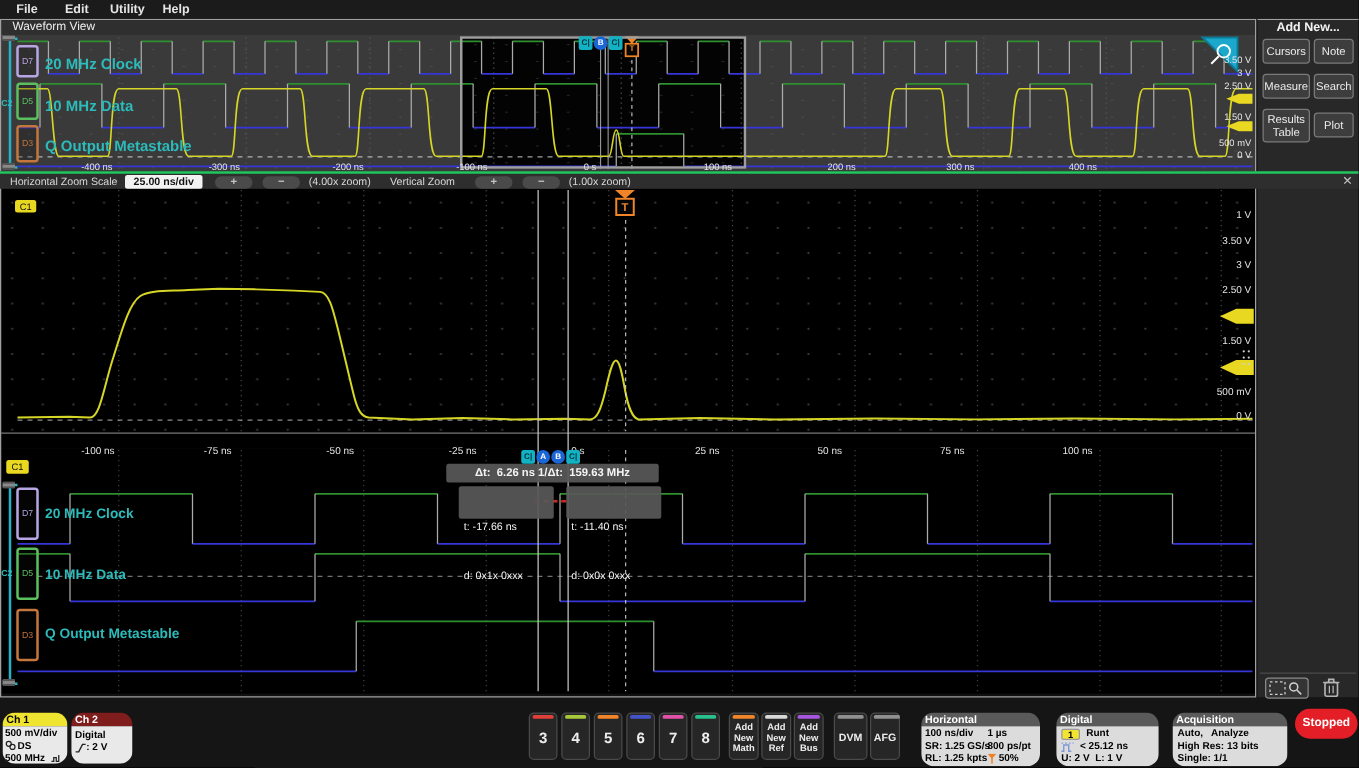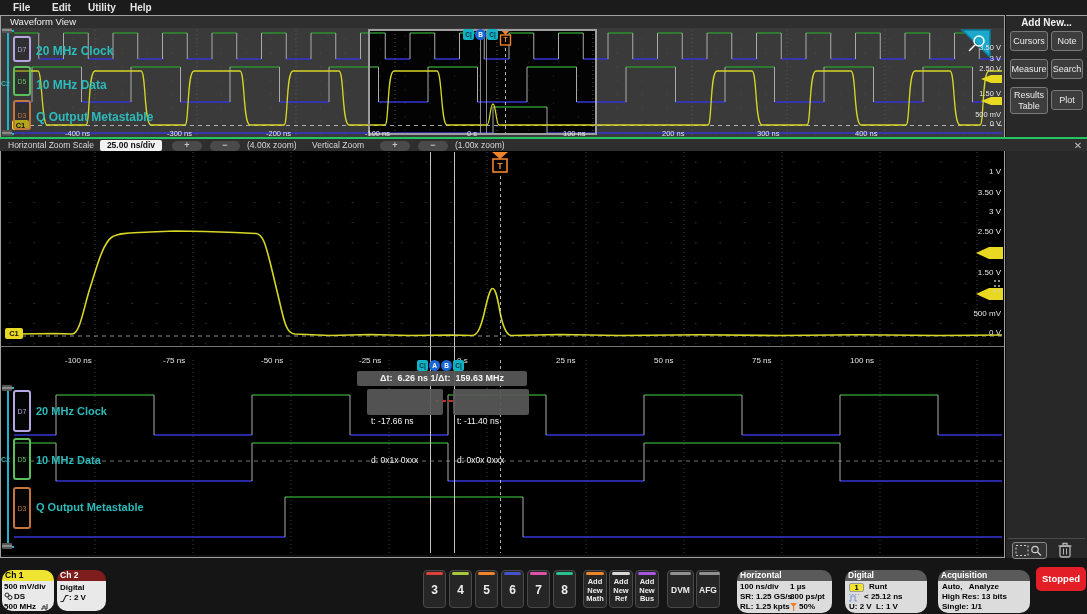"C1" .c1badge { font-weight: bold -> normal; margin-top: none -> 40px }
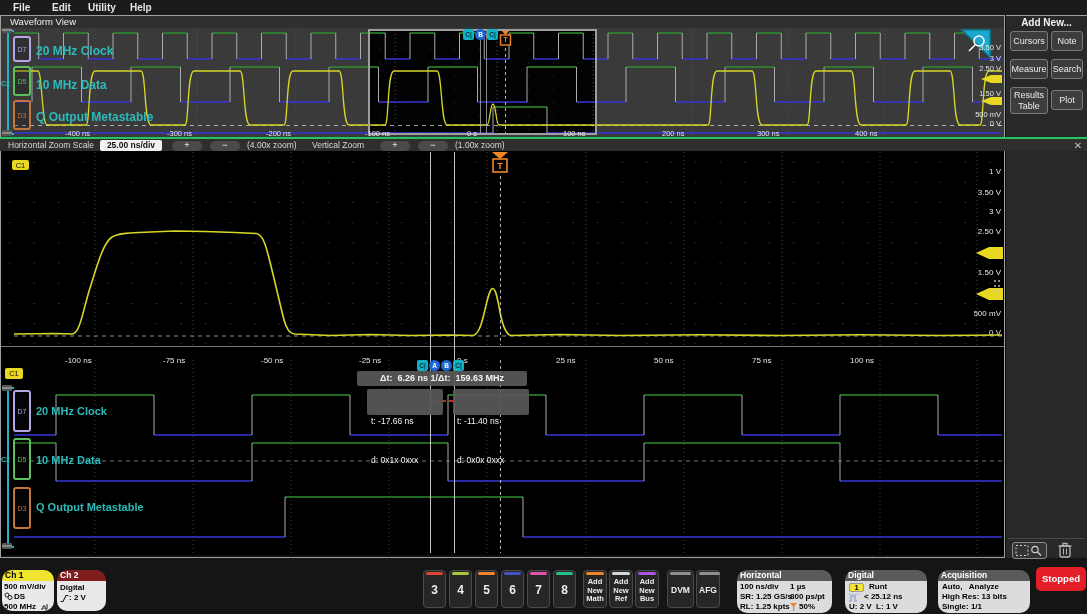"Stopped" #stopped-btn { border-radius: 5px -> 12px }
